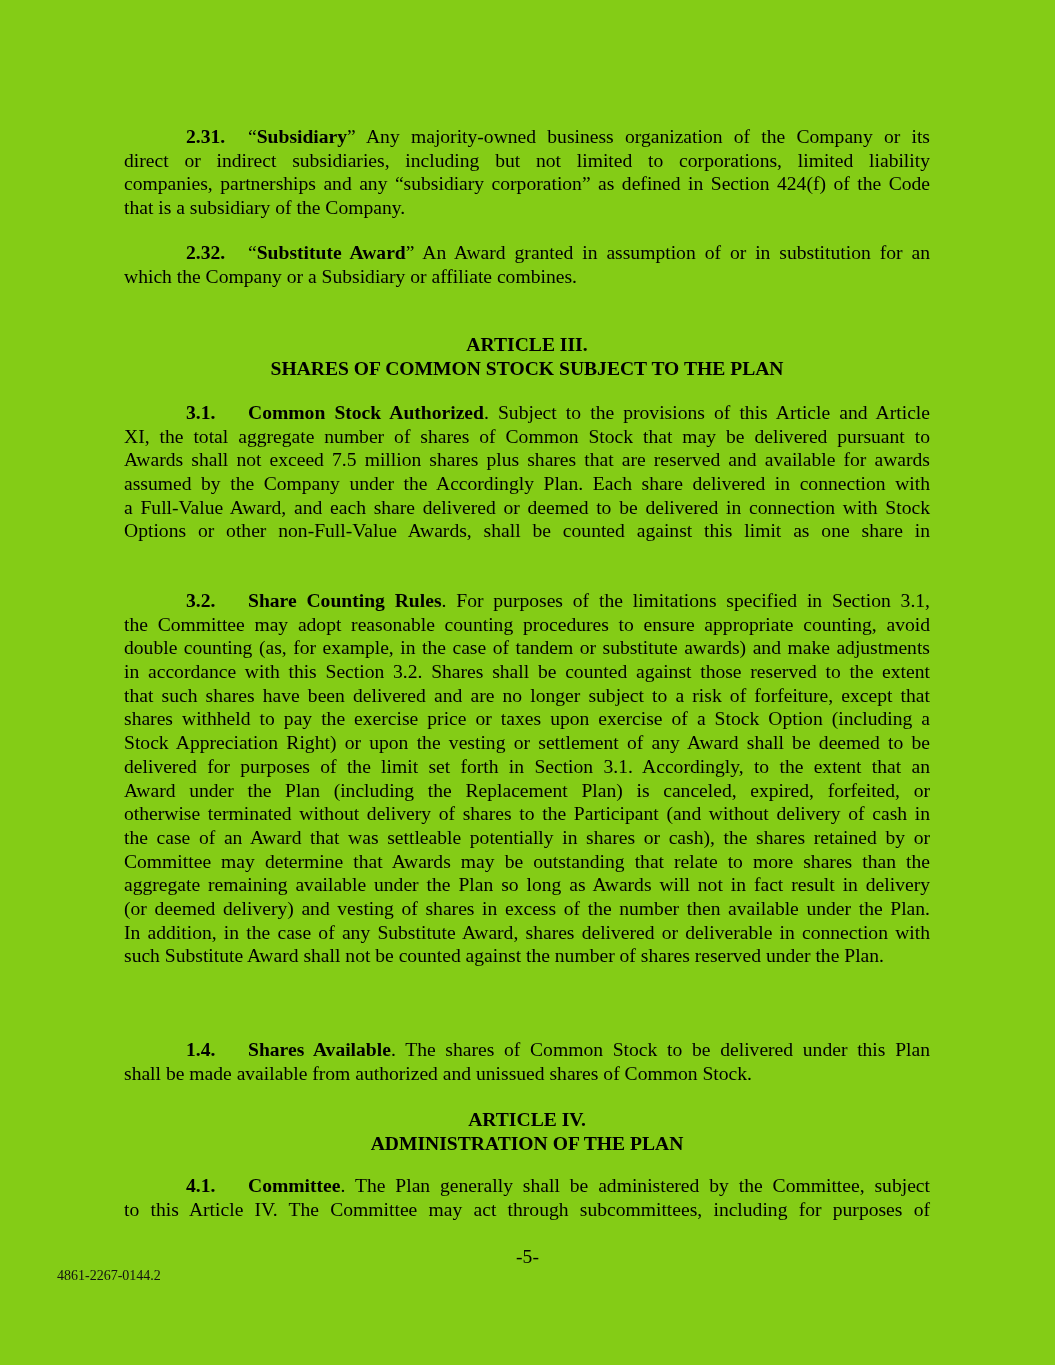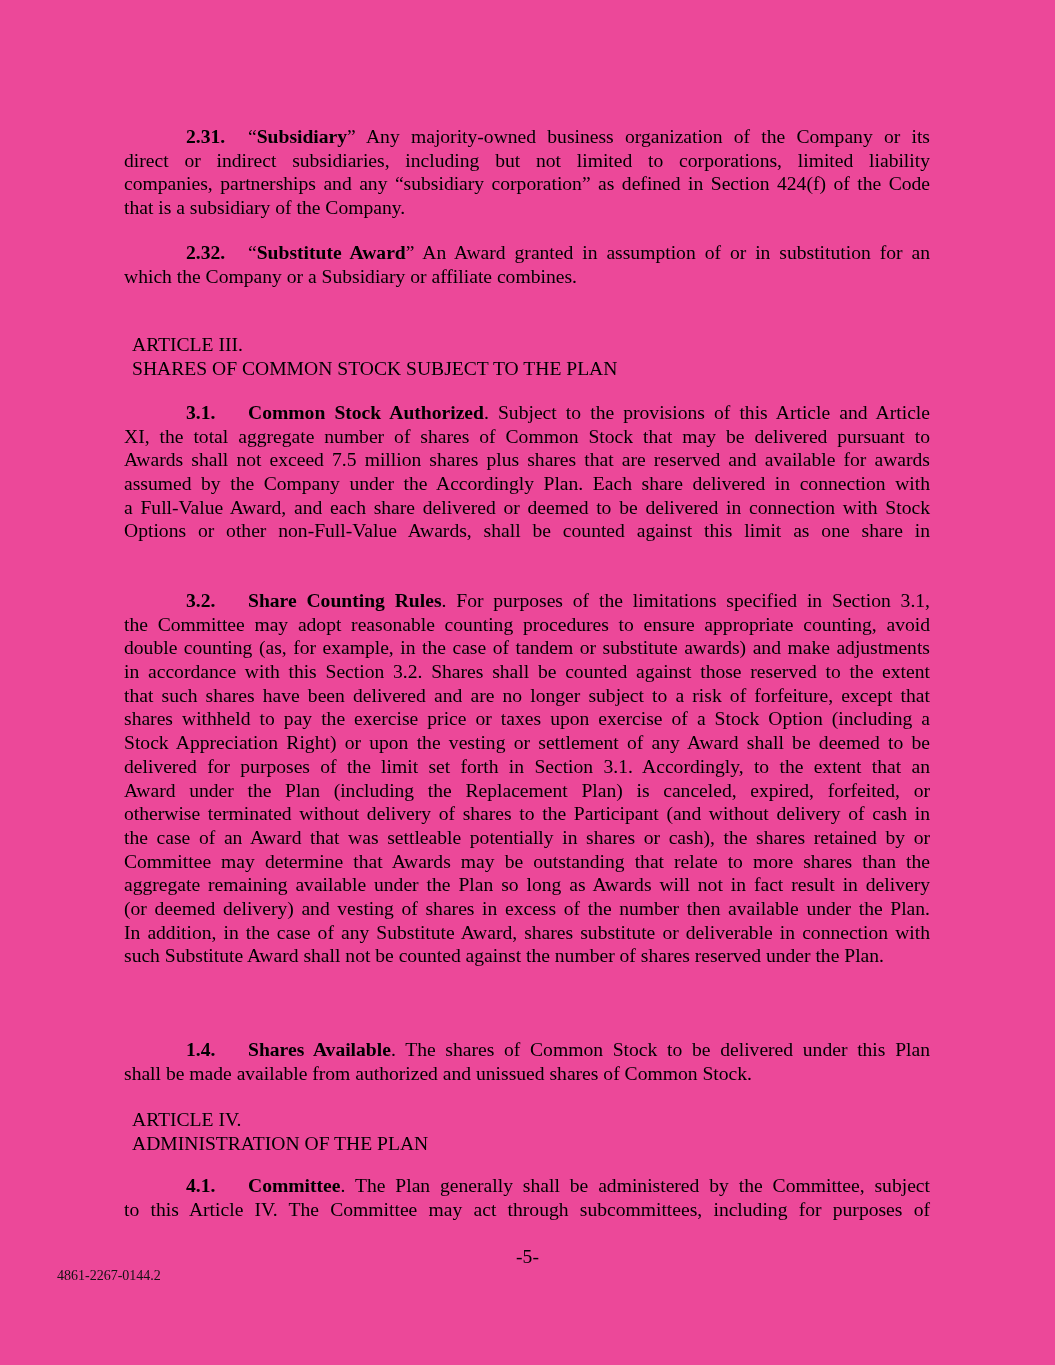"2.31. “Subsidiary” Any majority-owned" .page { background: #ec4899 -> #84cc16 }
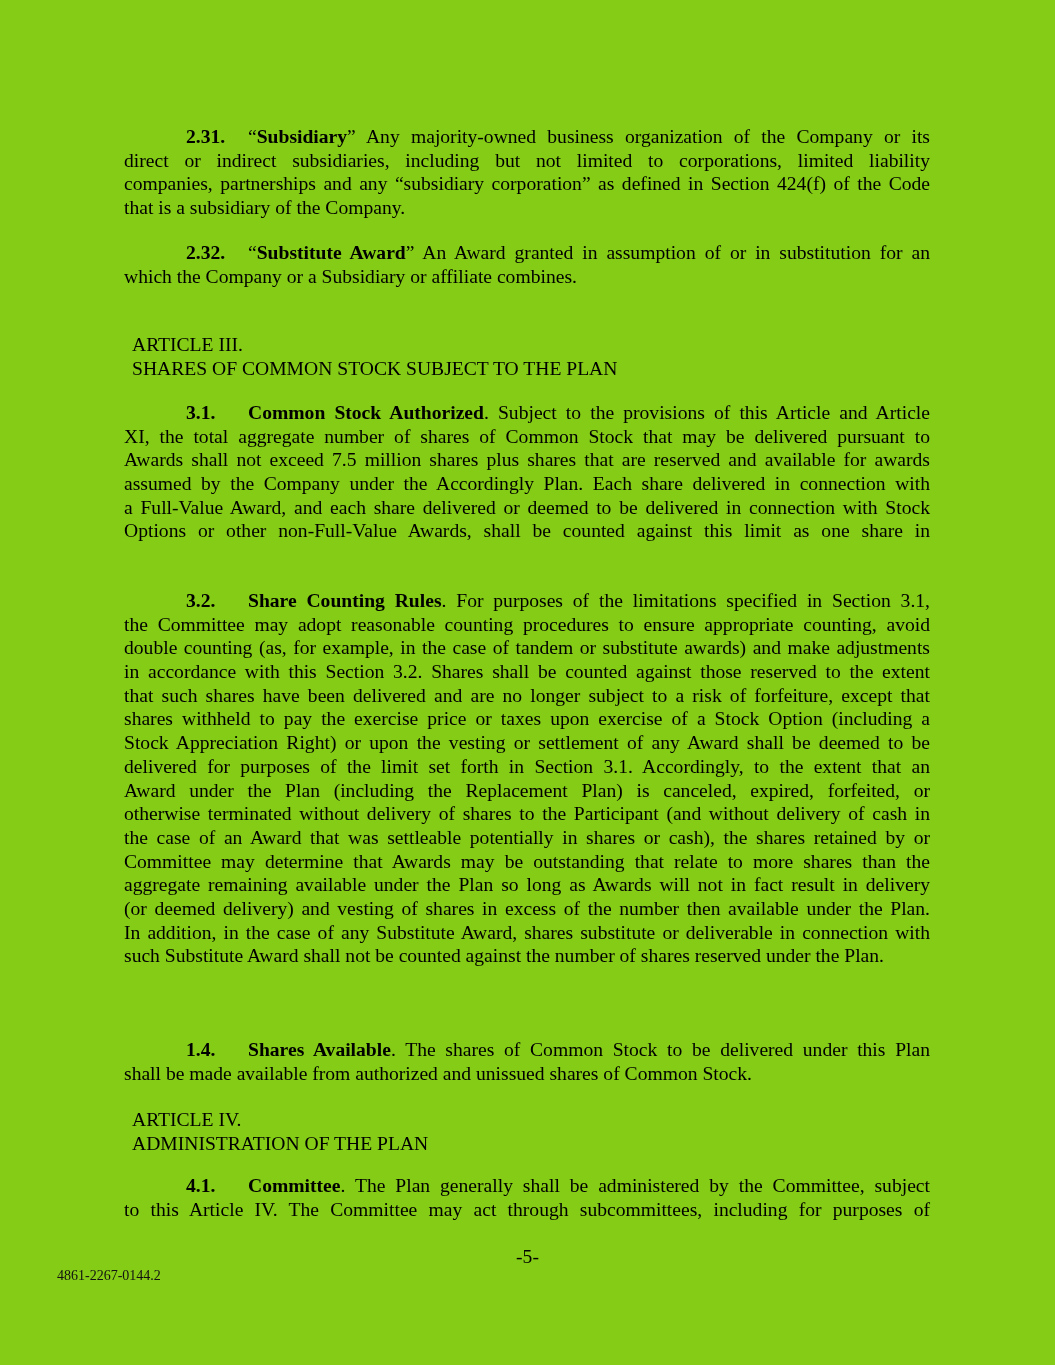"ARTICLE III." .heading { font-weight: normal -> bold; left: 132px -> 124px; text-align: left -> center }
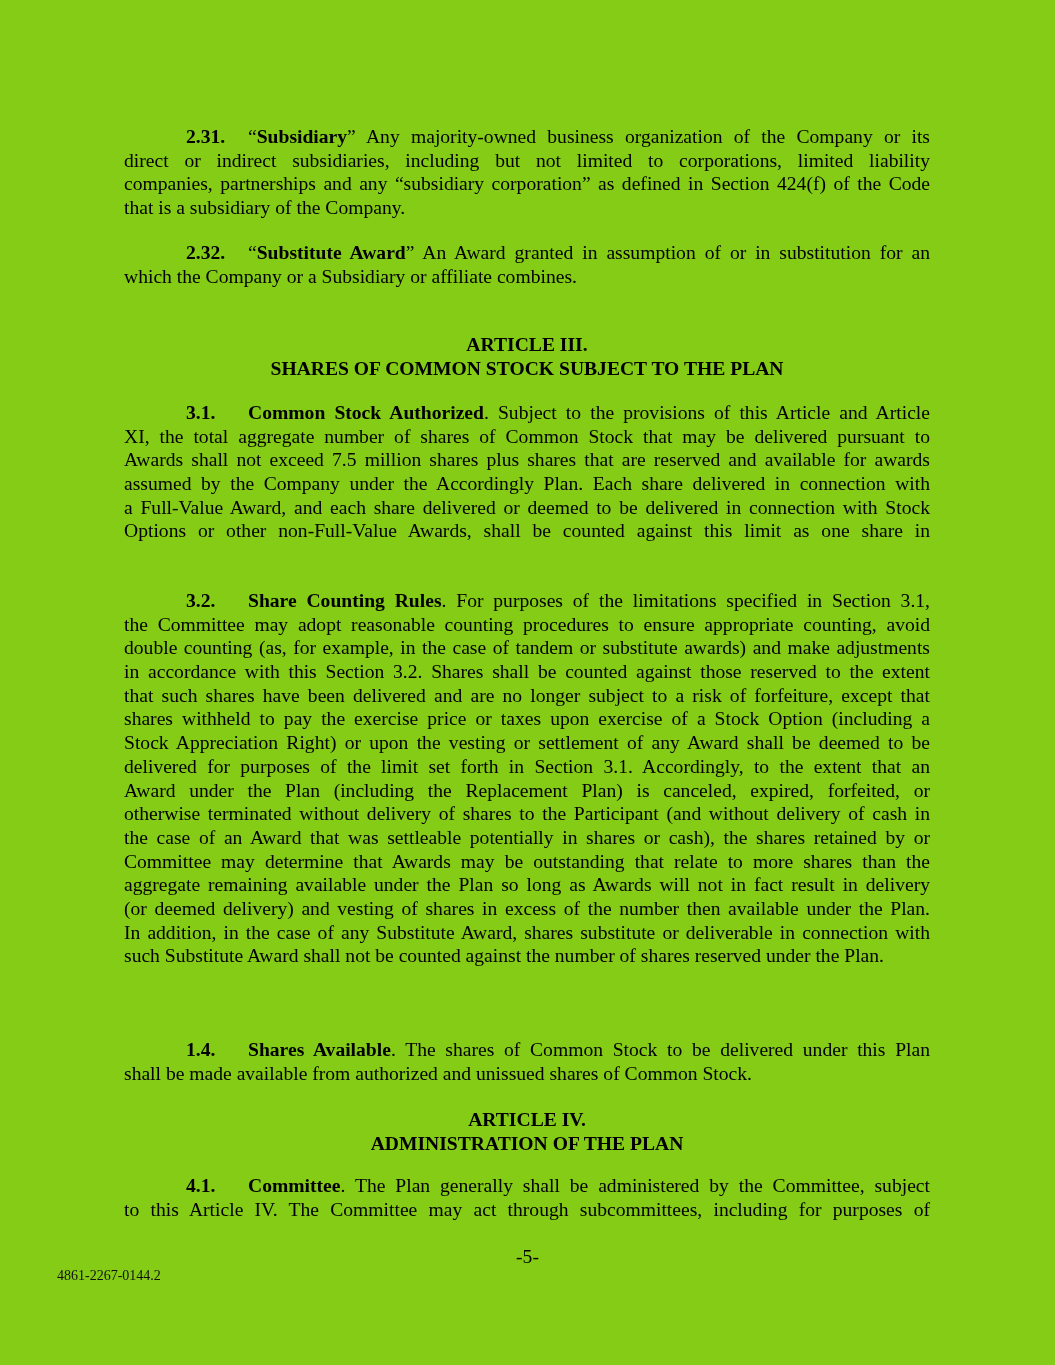"In addition, in the case" span.line { text: substitute -> delivered }
